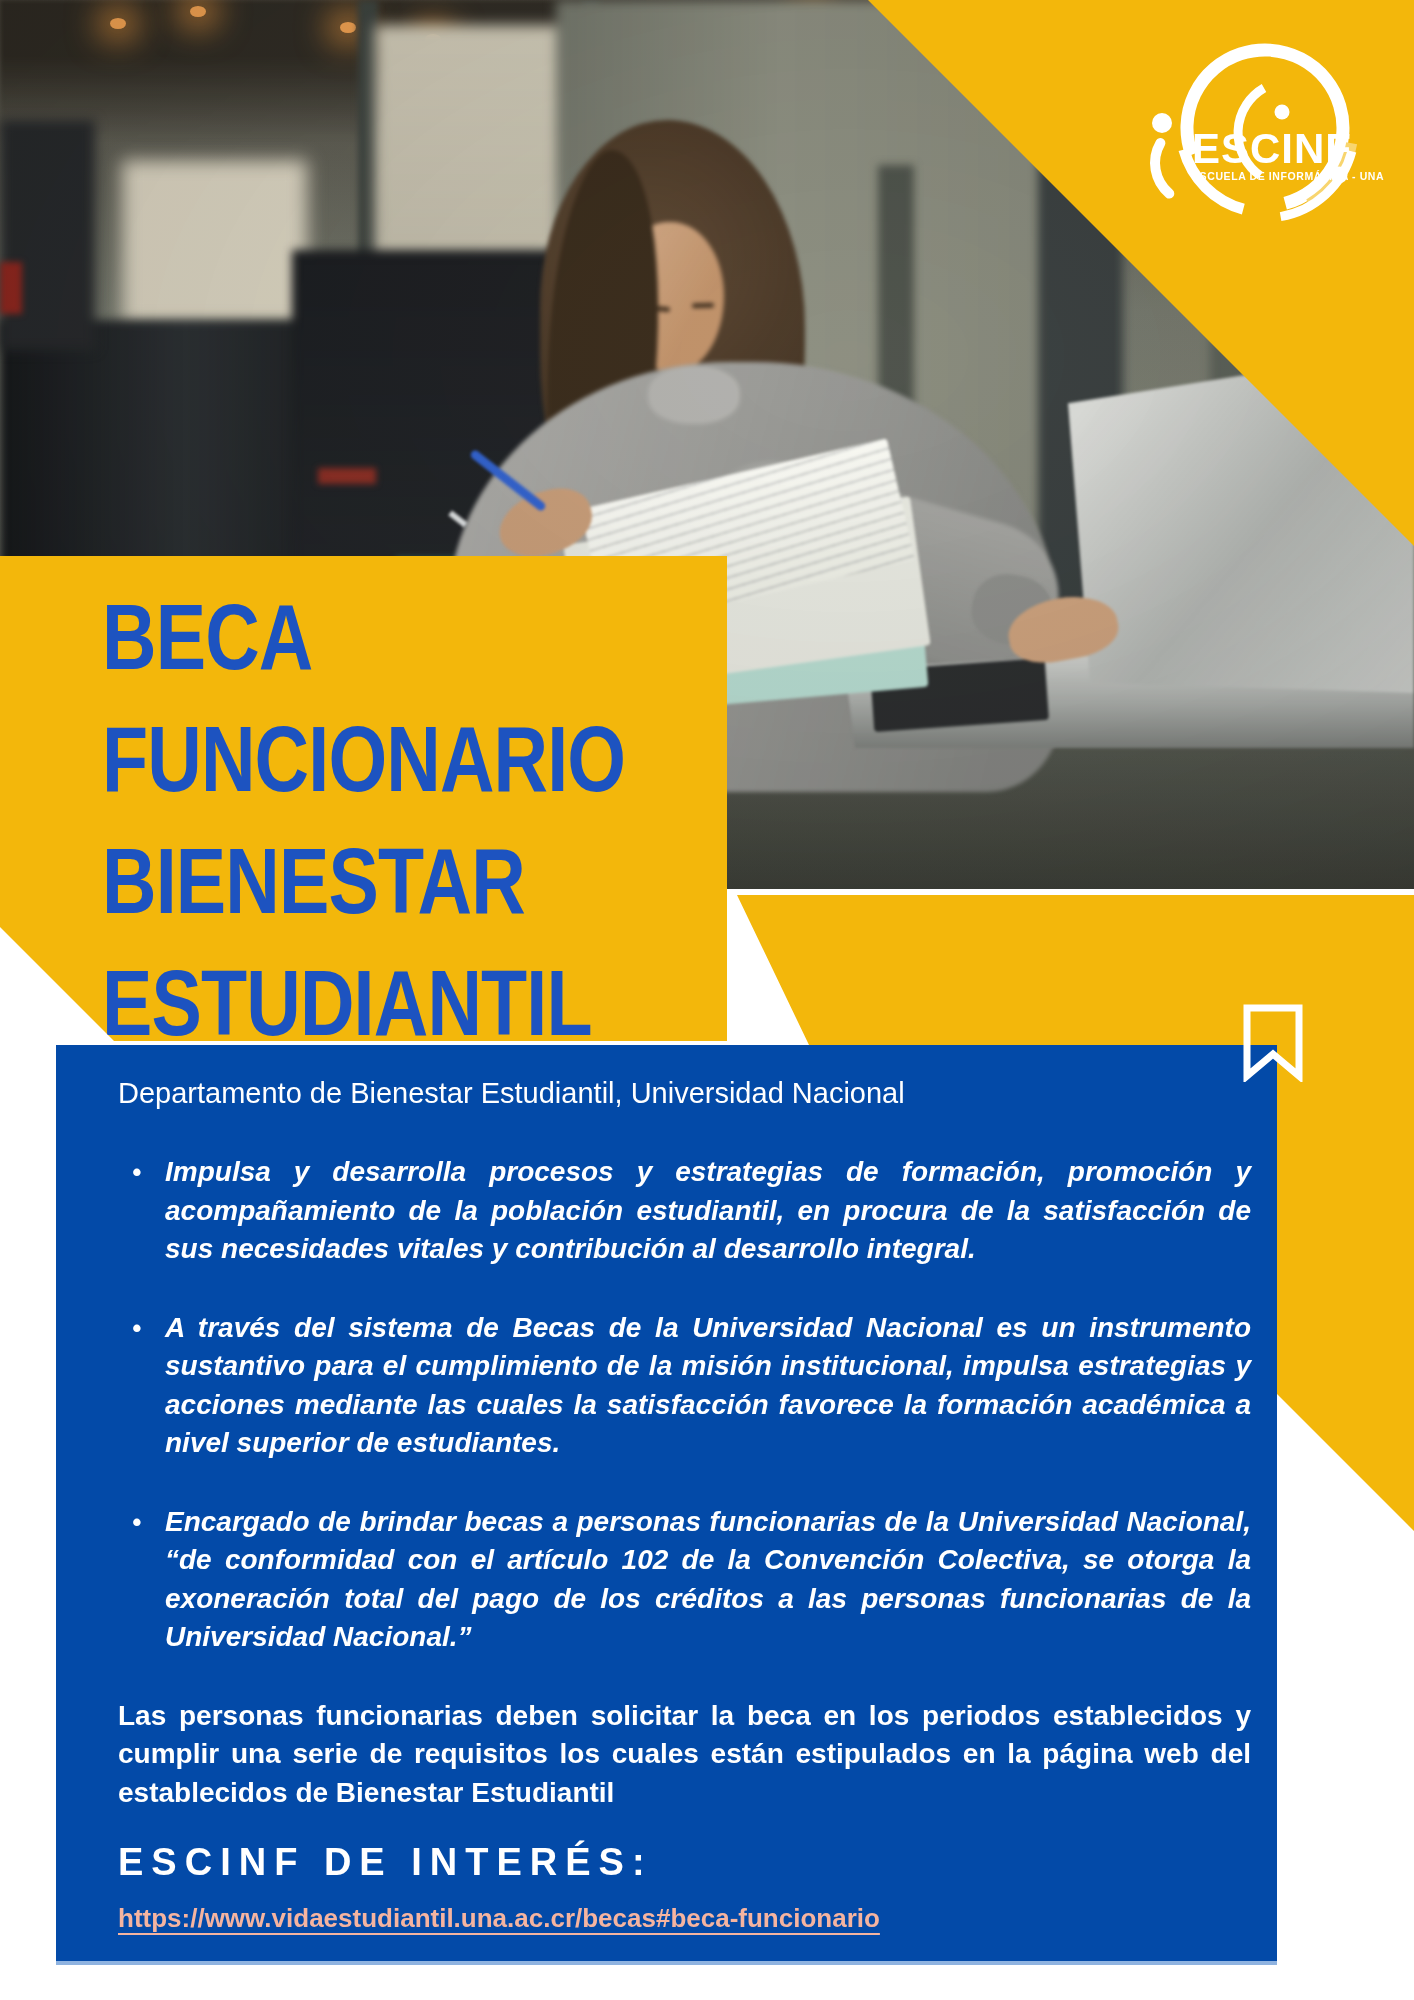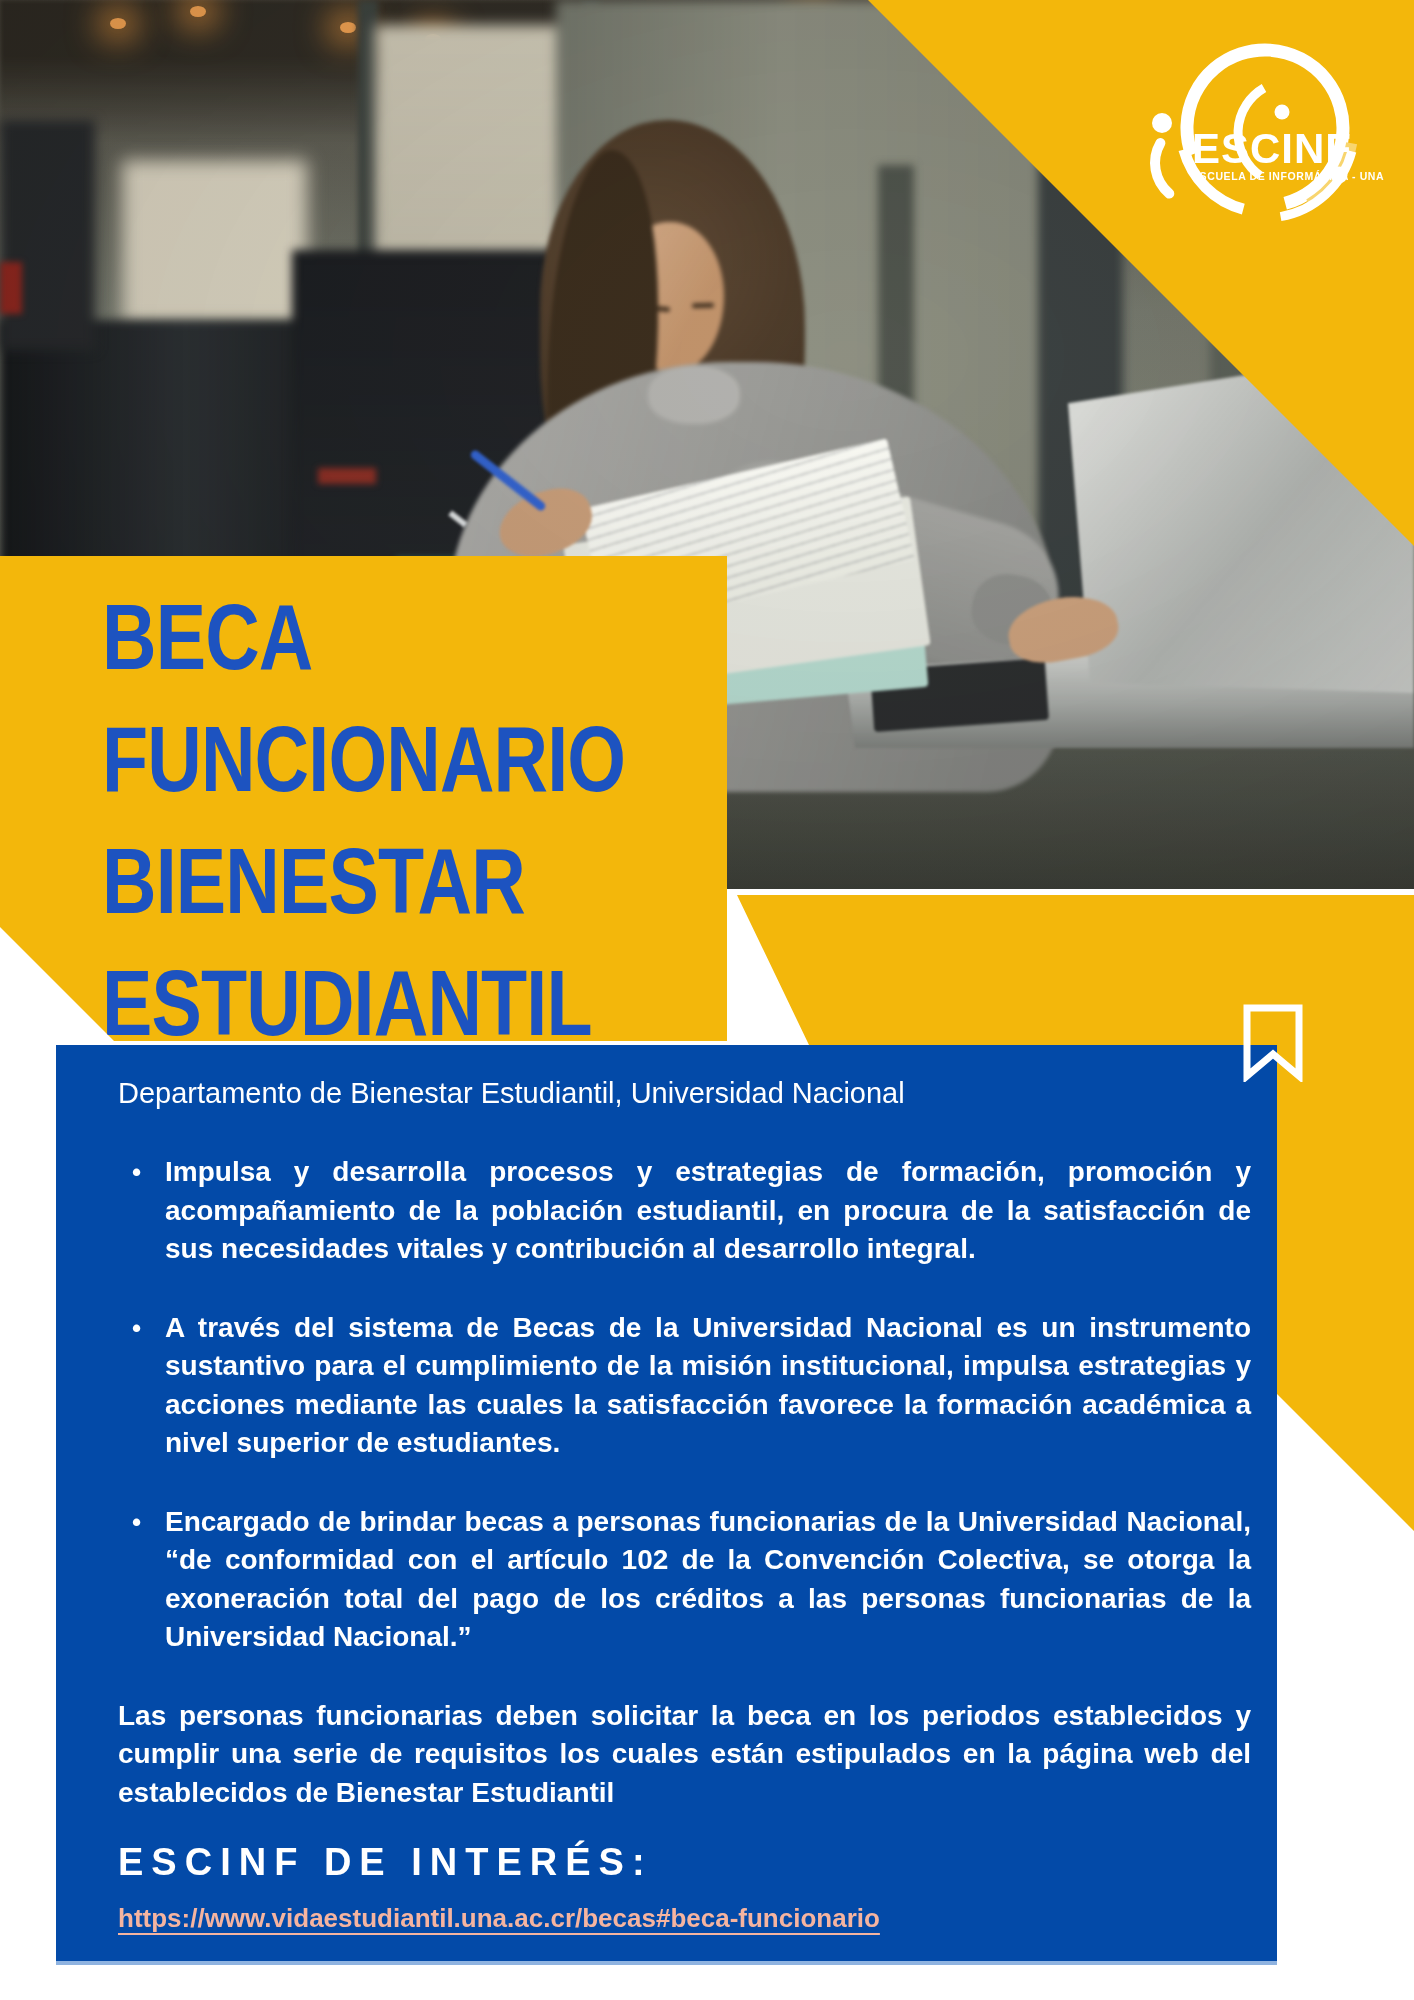"Impulsa y desarrolla procesos y" .pList { font-style: none -> italic }
